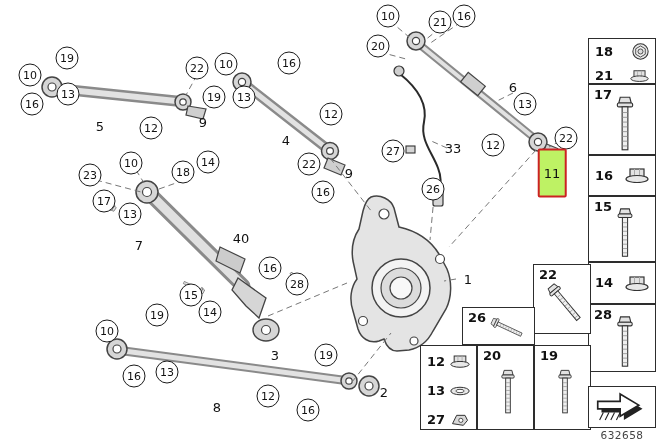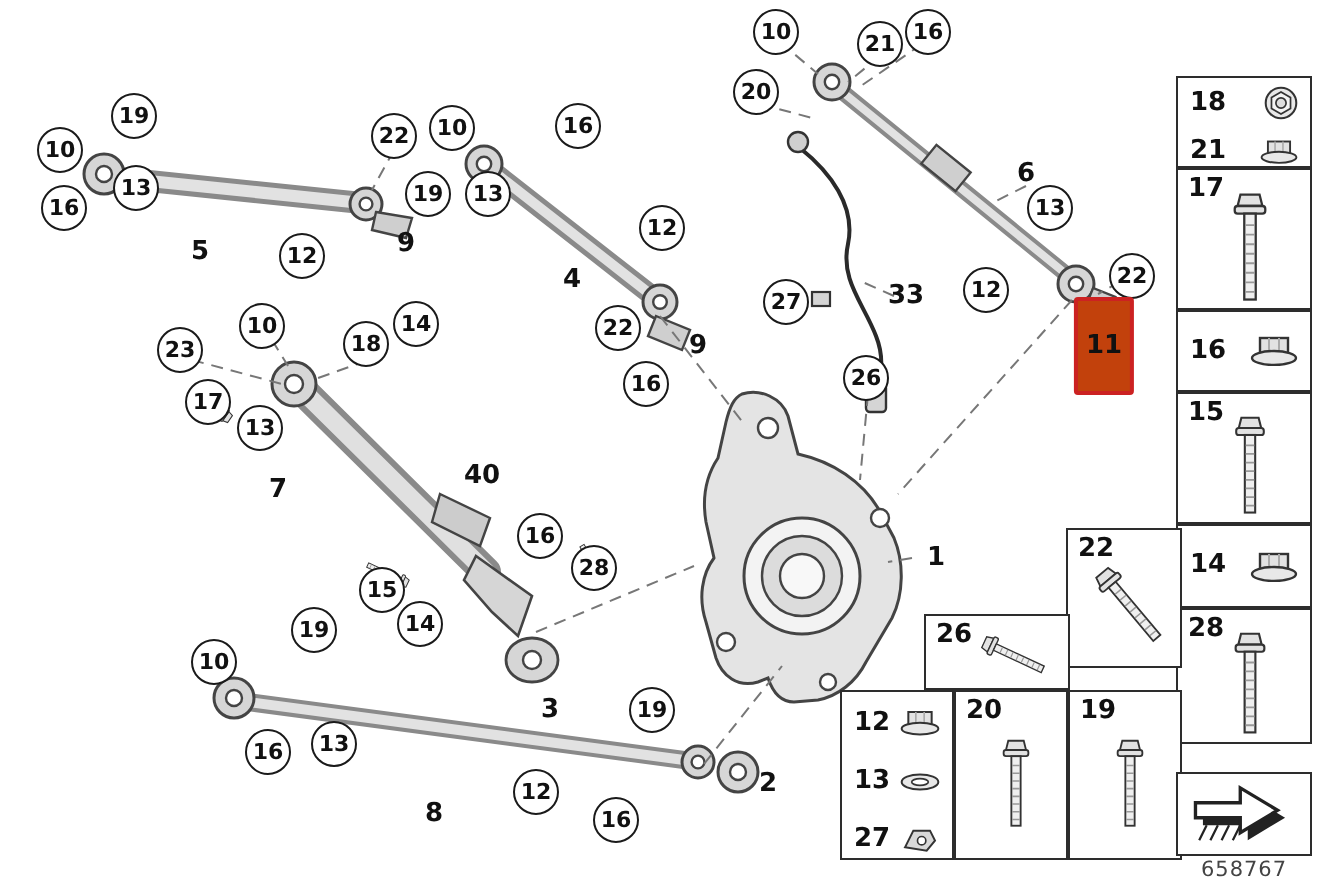"10" .callout { font-weight: bold -> normal }
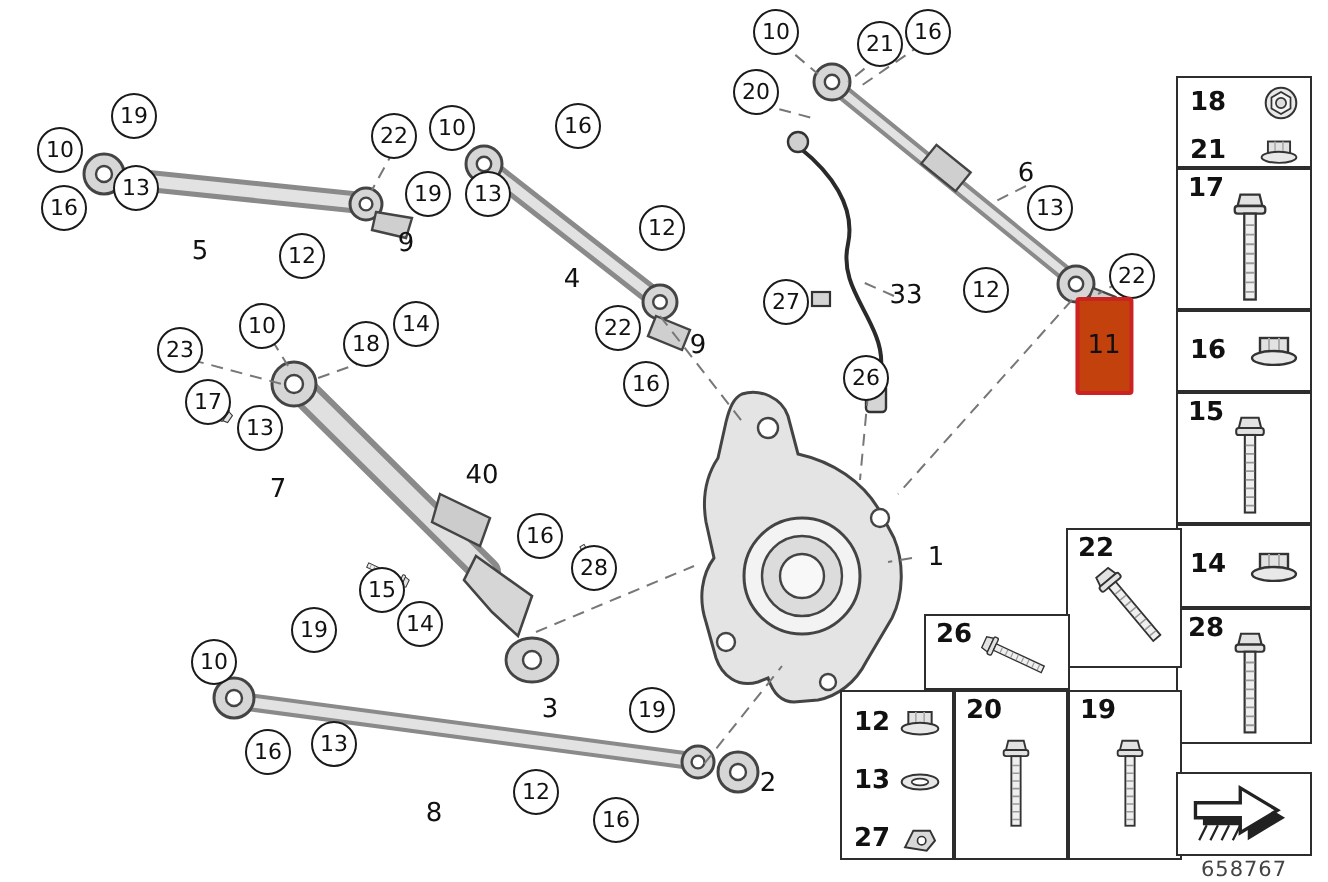"11" .callout.highlight { background: #c2410c -> #bef264 }
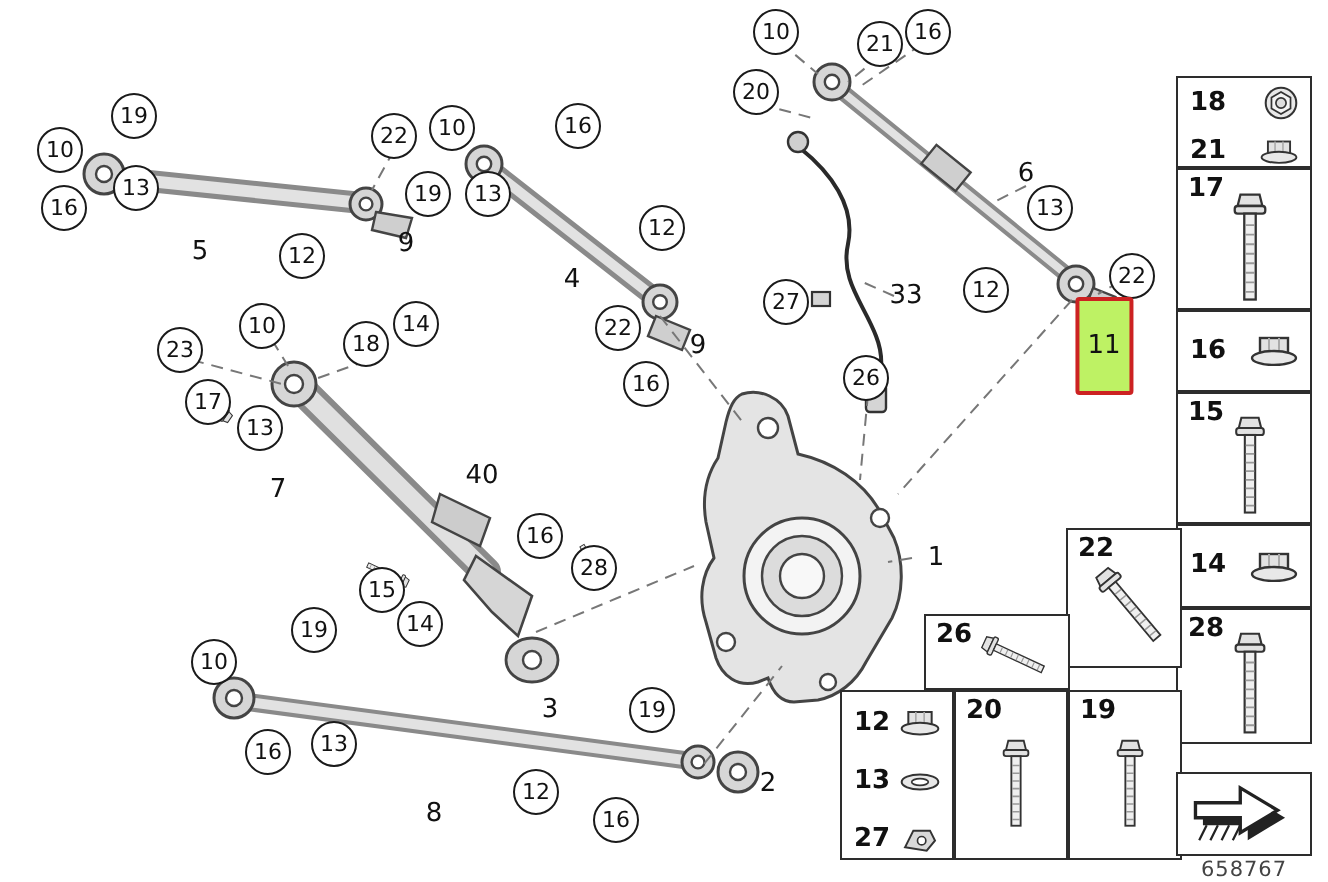"658767" div.part-number { text: 658767 -> 632658 }
